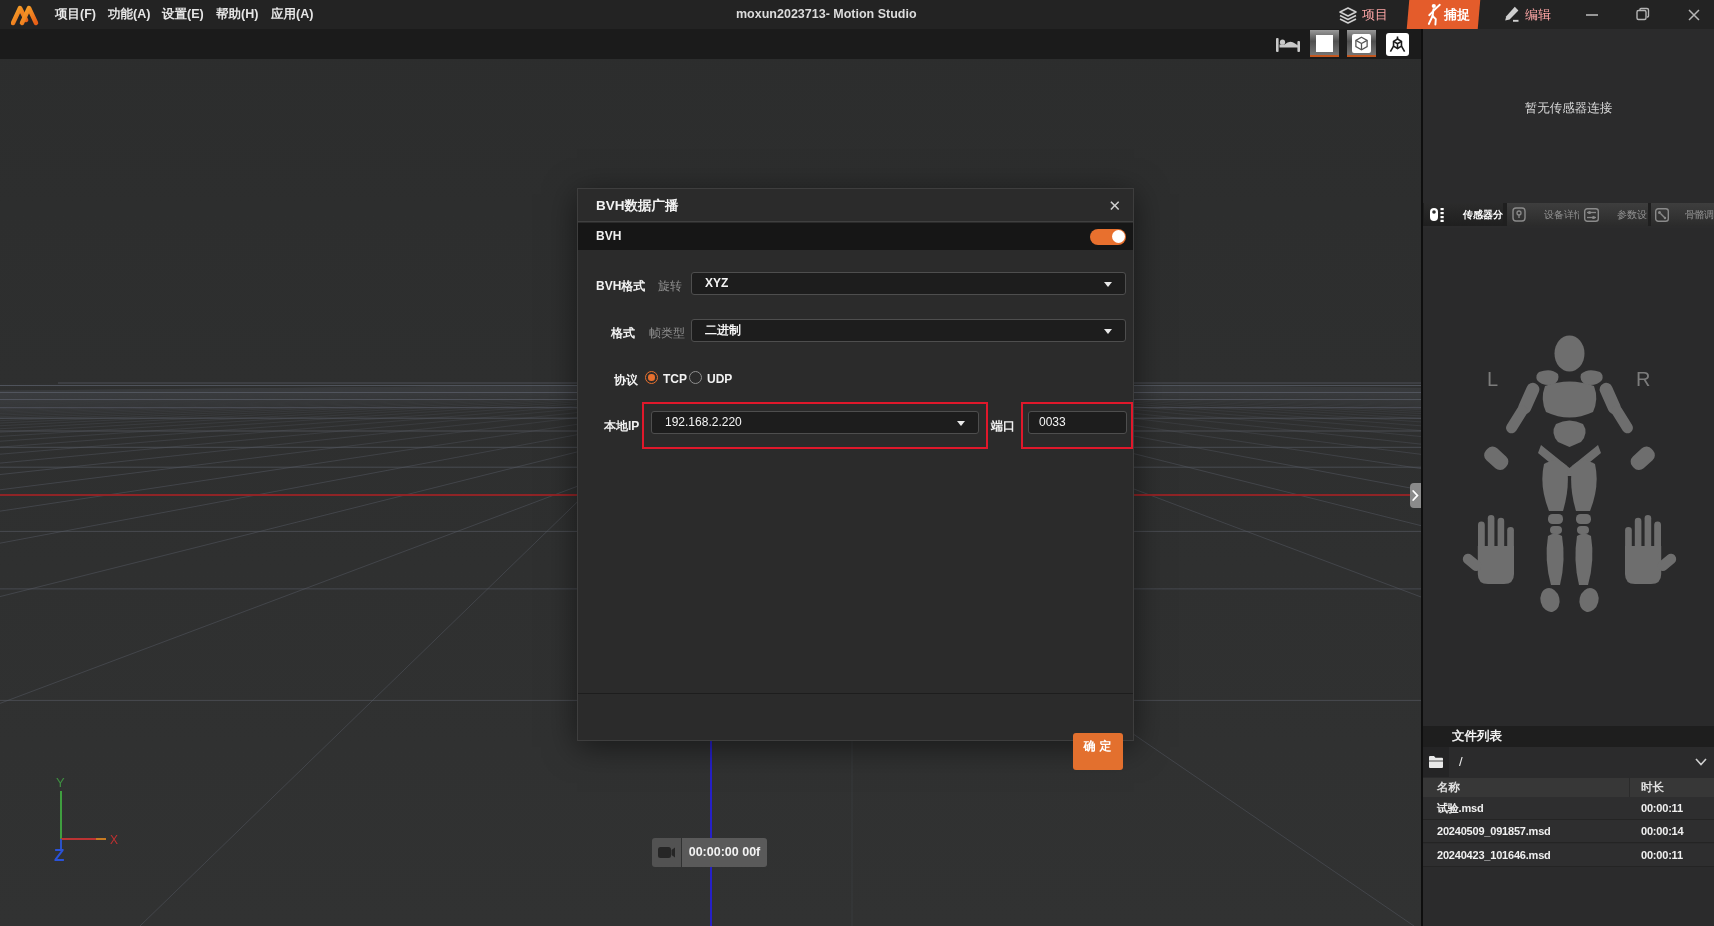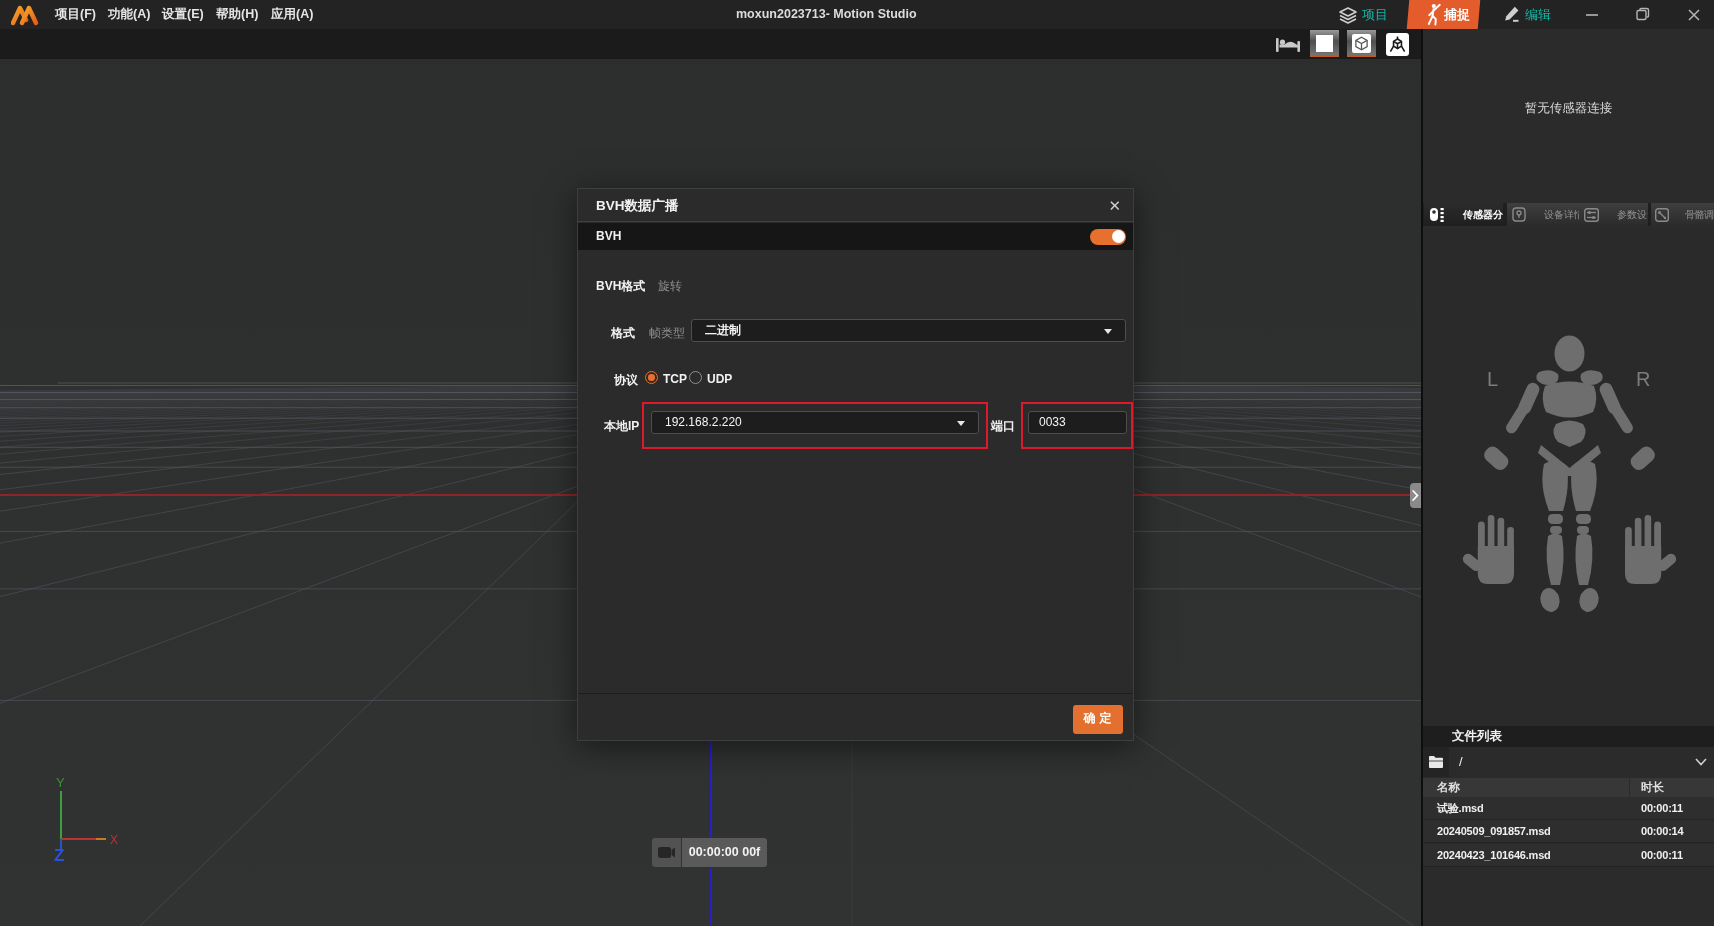"项目" .tbtab { color: #14b8a6 -> #fca5a5 }
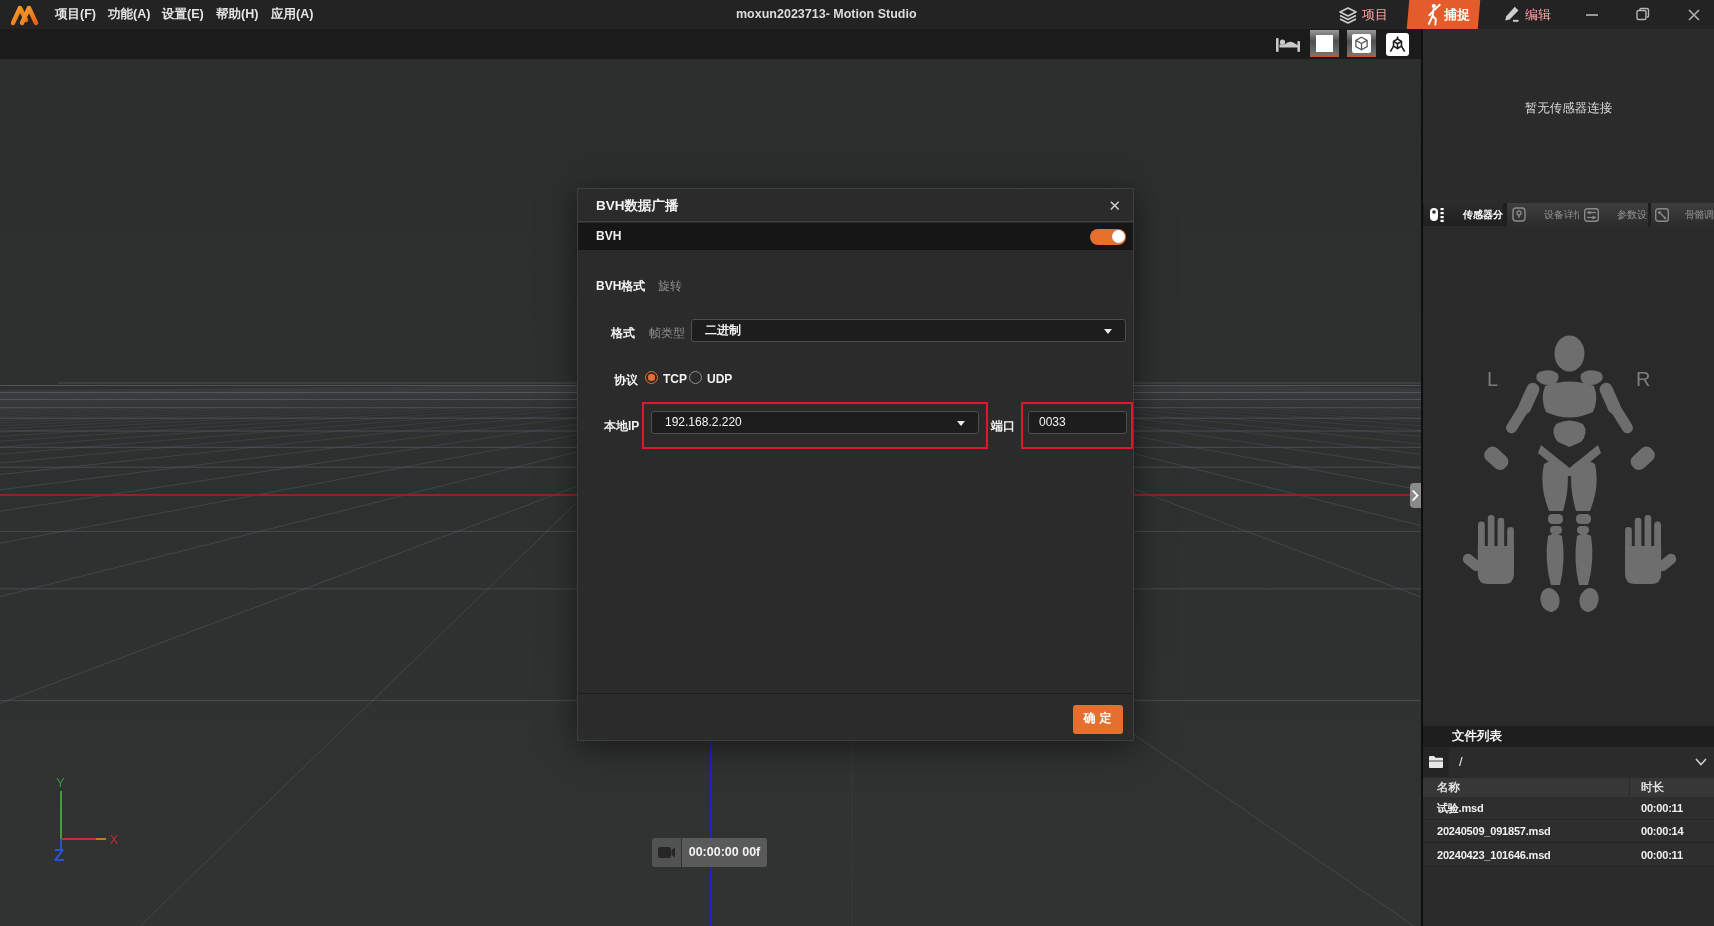"XYZ" div.msel { html: none -> <div> <span>XYZ</span> <div></div> </div> }
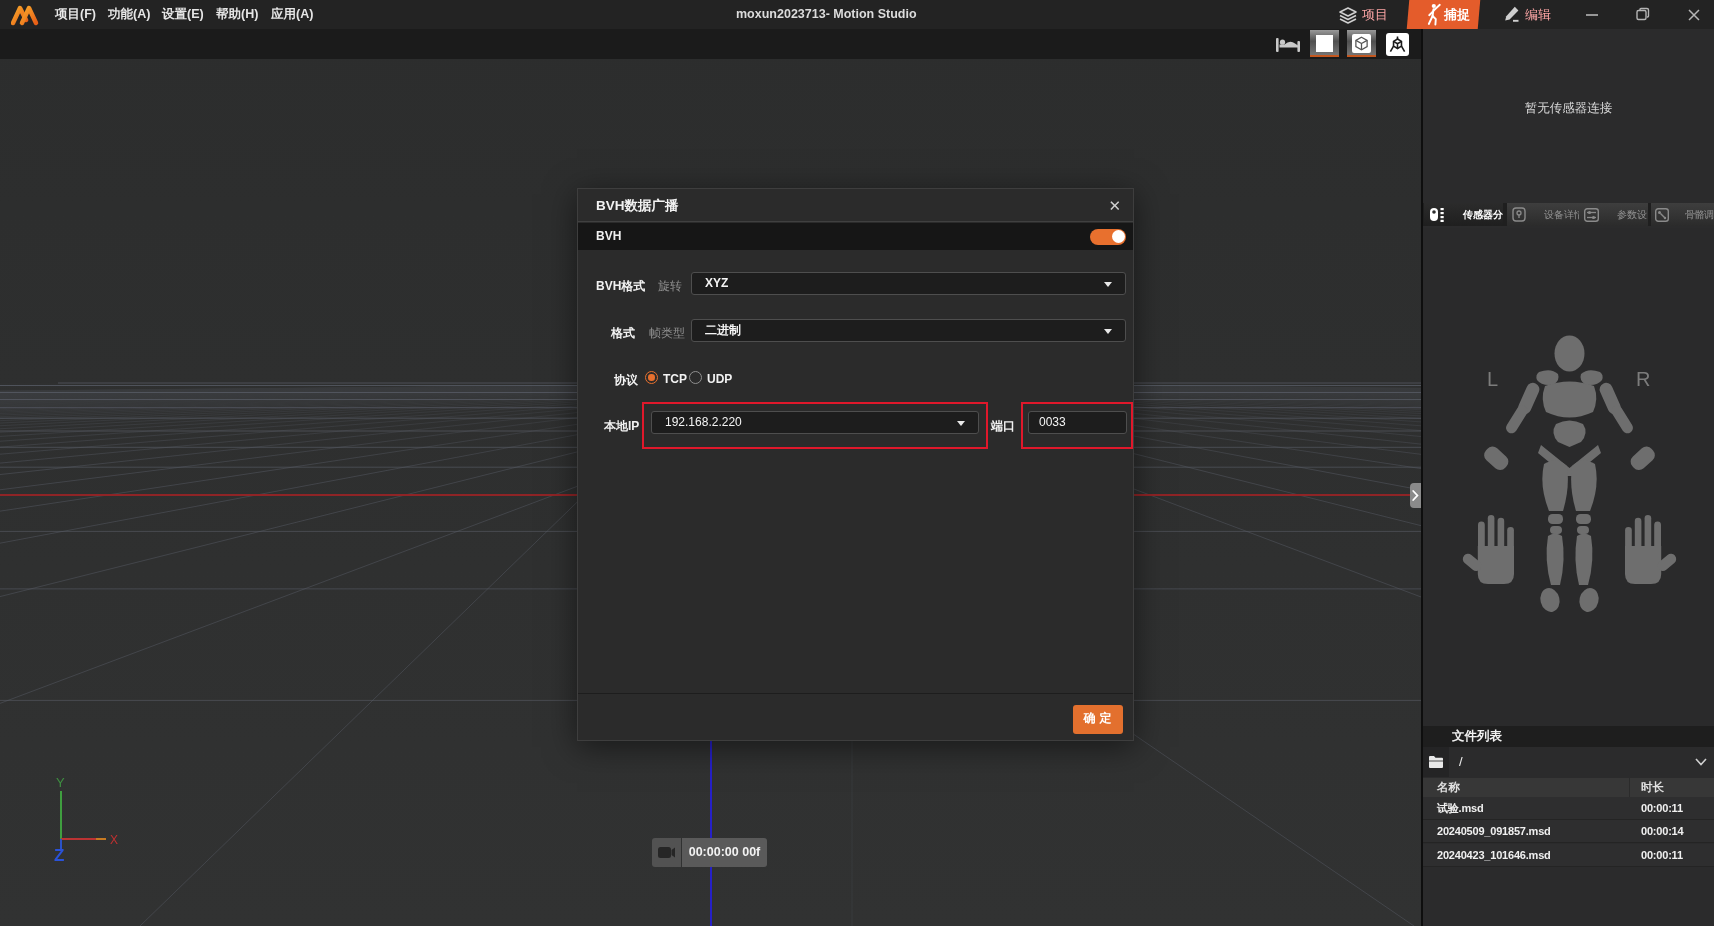"确定" #okbtn { height: 29px -> 37px; top: 516px -> 544px }
